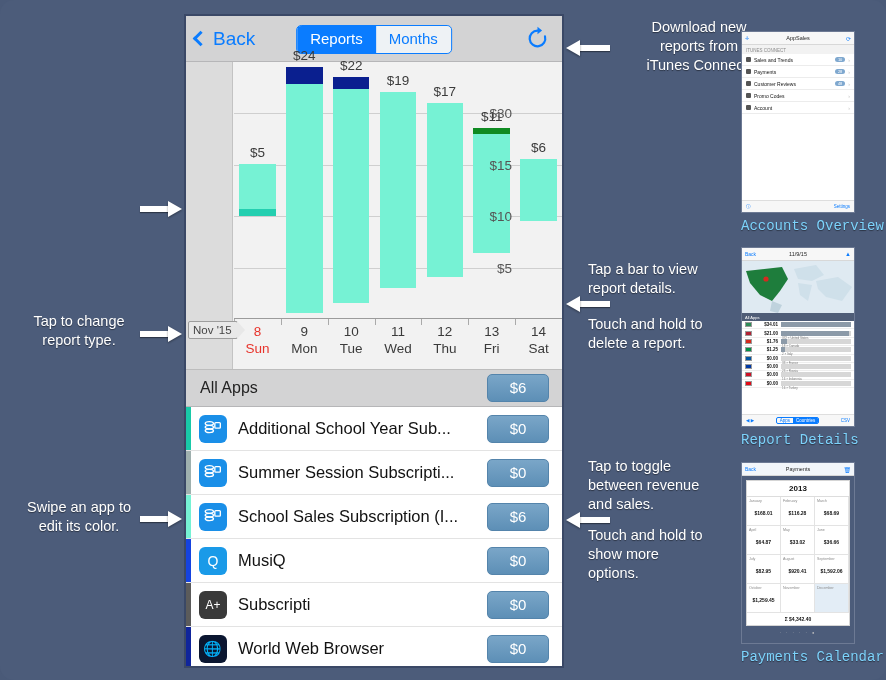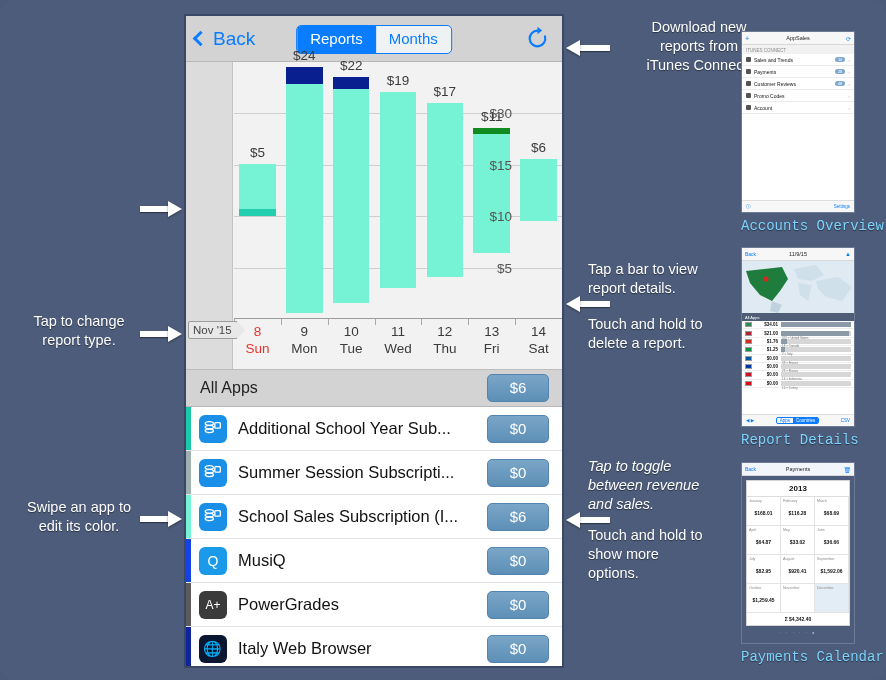"Tap to toggle" div.note { font-style: italic -> none }
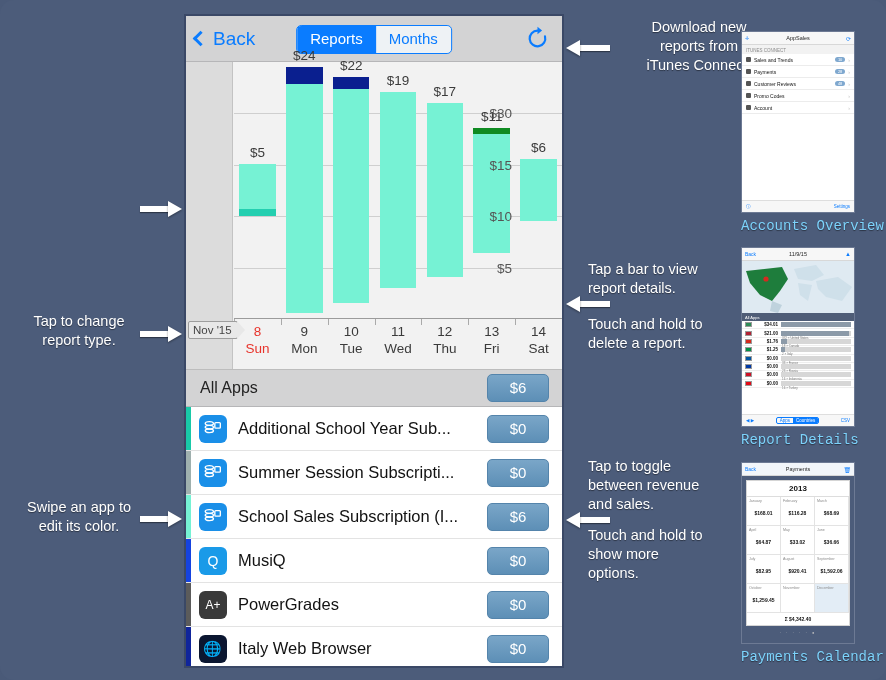"PowerGrades" div.nm { text: PowerGrades -> Subscripti }
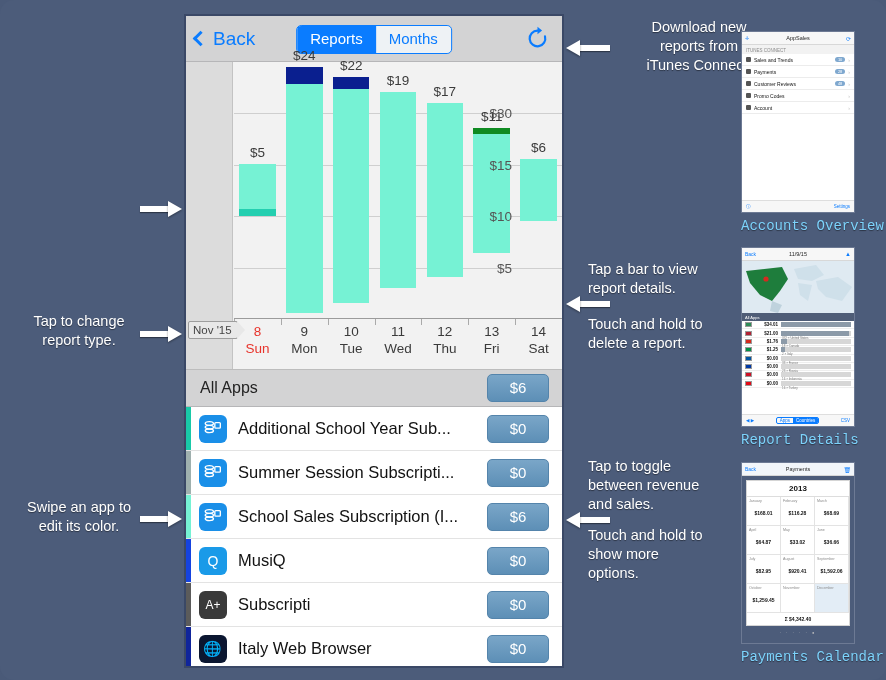"Italy Web Browser" div.nm { text: Italy -> World }
